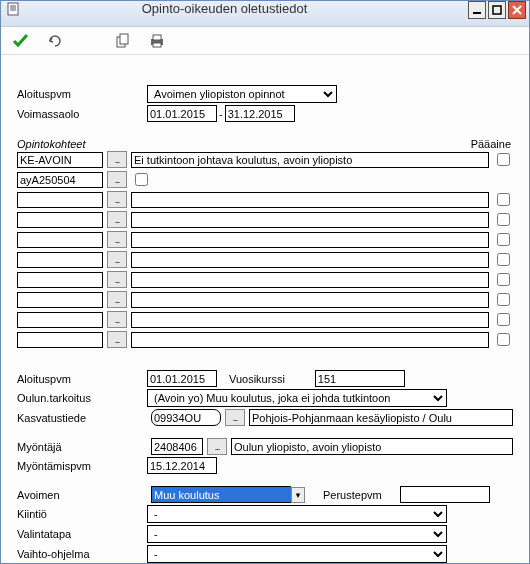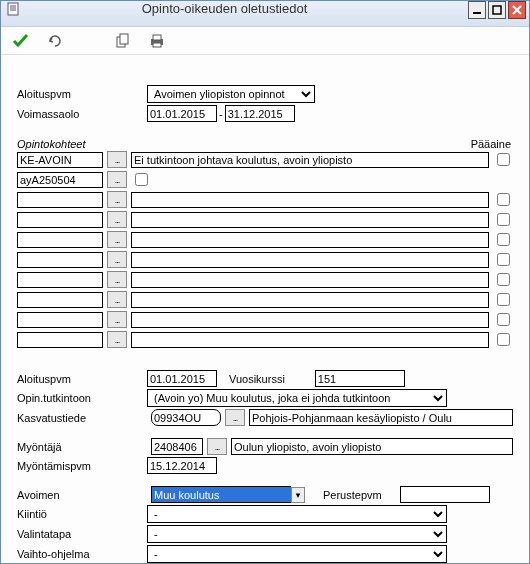"Avoimen yliopiston opinnot" select.sel { width: 168px -> 190px }
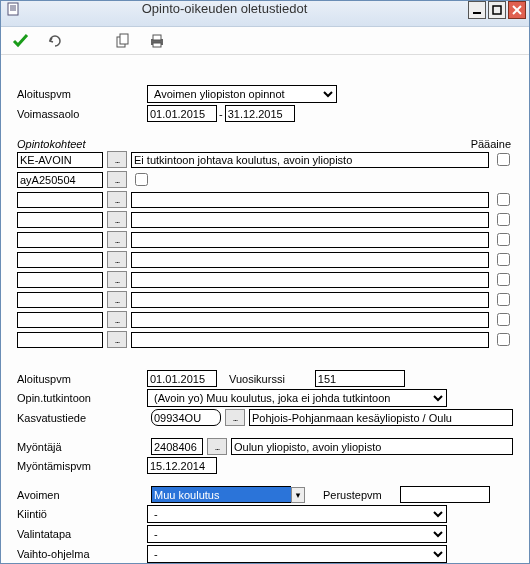"Opin.tutkintoon" div.lbl { text: Opin.tutkintoon -> Oulun.tarkoitus }
